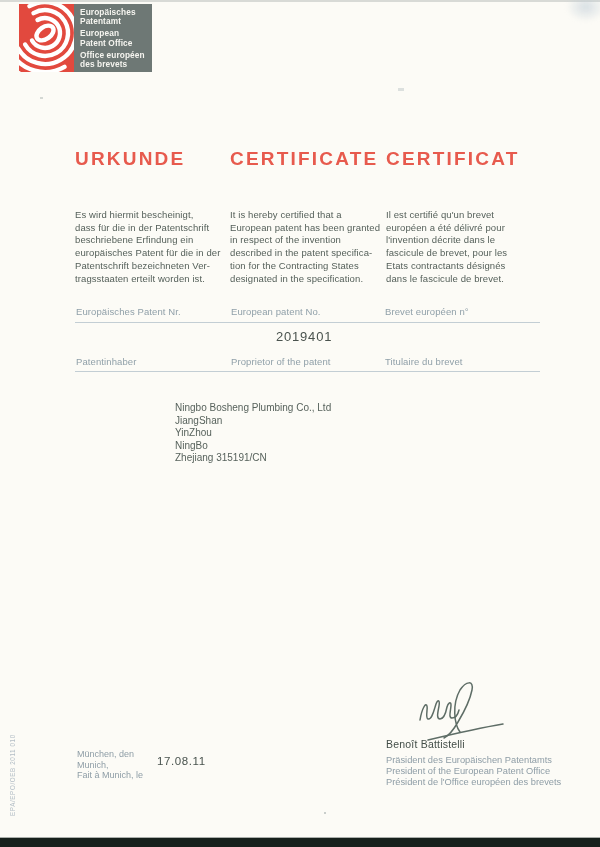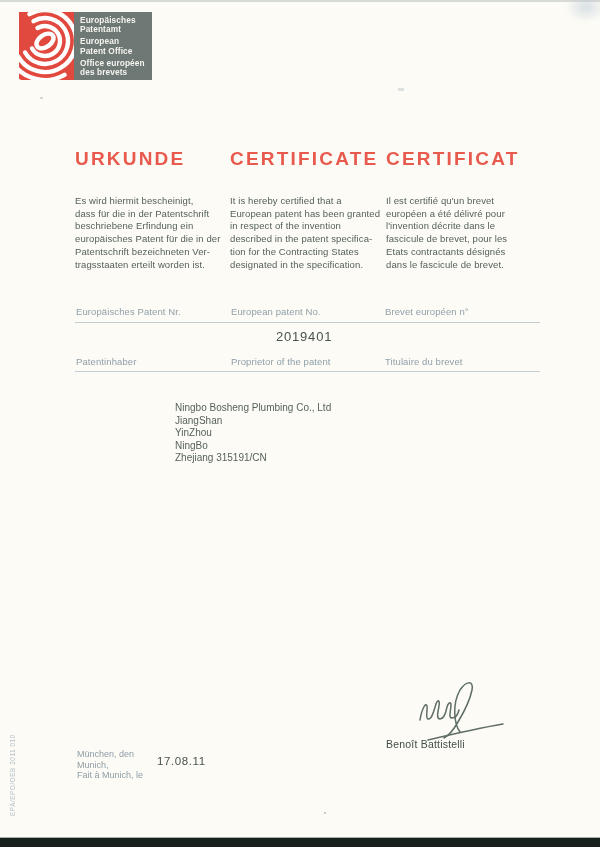"Europäisches" .logo-block { top: 12px -> 4px }
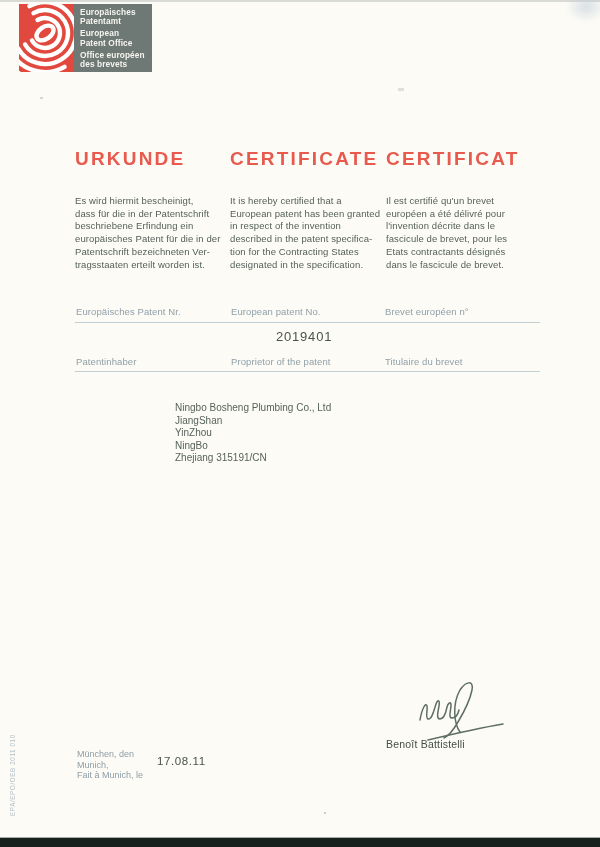"Es wird hiermit bescheinigt," .col-body { margin-top: 25px -> 39px }
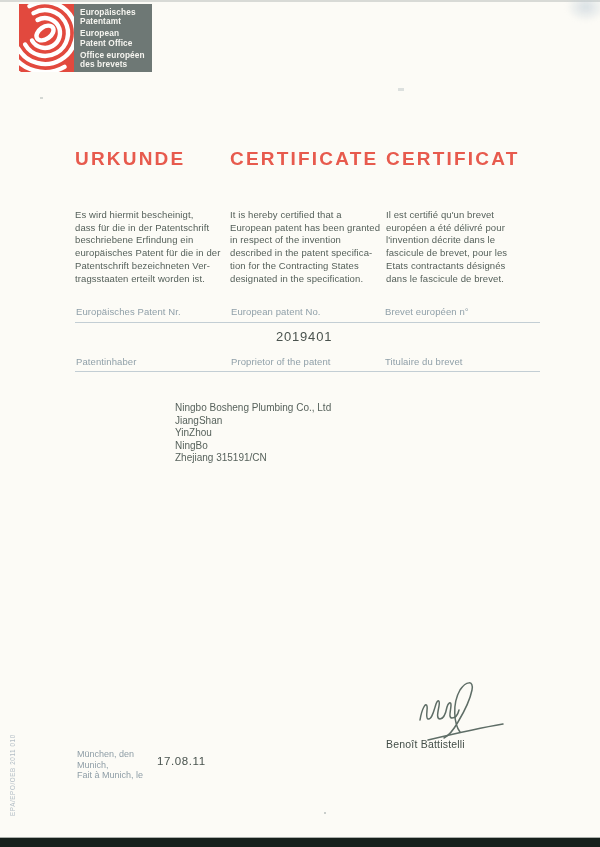"Präsident des Europäischen Patentamts" div.sig-titles { html: none -> <div>Präsident des Europäischen Patentamts President of the European Patent Office Président de l'Office européen des brevets</div> }
